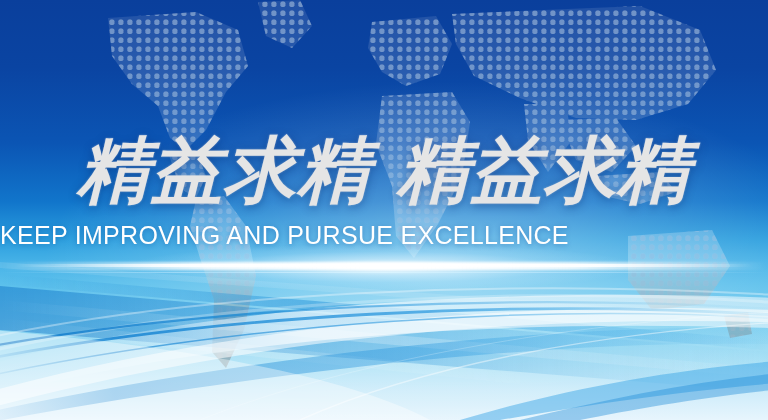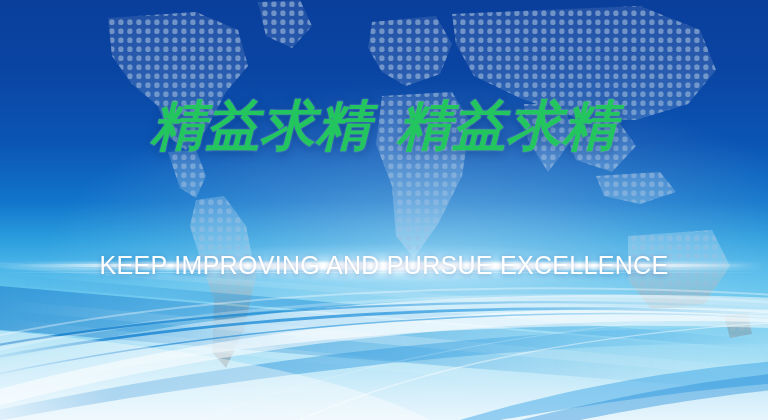"精益求精" #headline { align-items: flex-start -> flex-end; color: #22c55e -> #e5e5e5; font-size: 54px -> 72px }
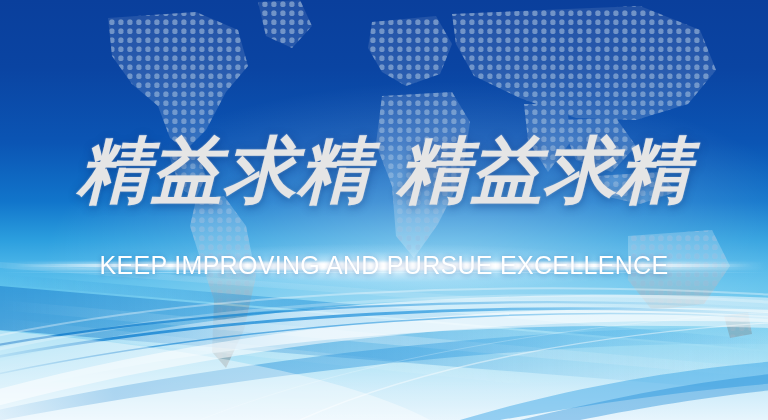"KEEP IMPROVING AND PURSUE EXCELLENCE" #subtitle { margin-top: 30px -> none; text-align: center -> none }
